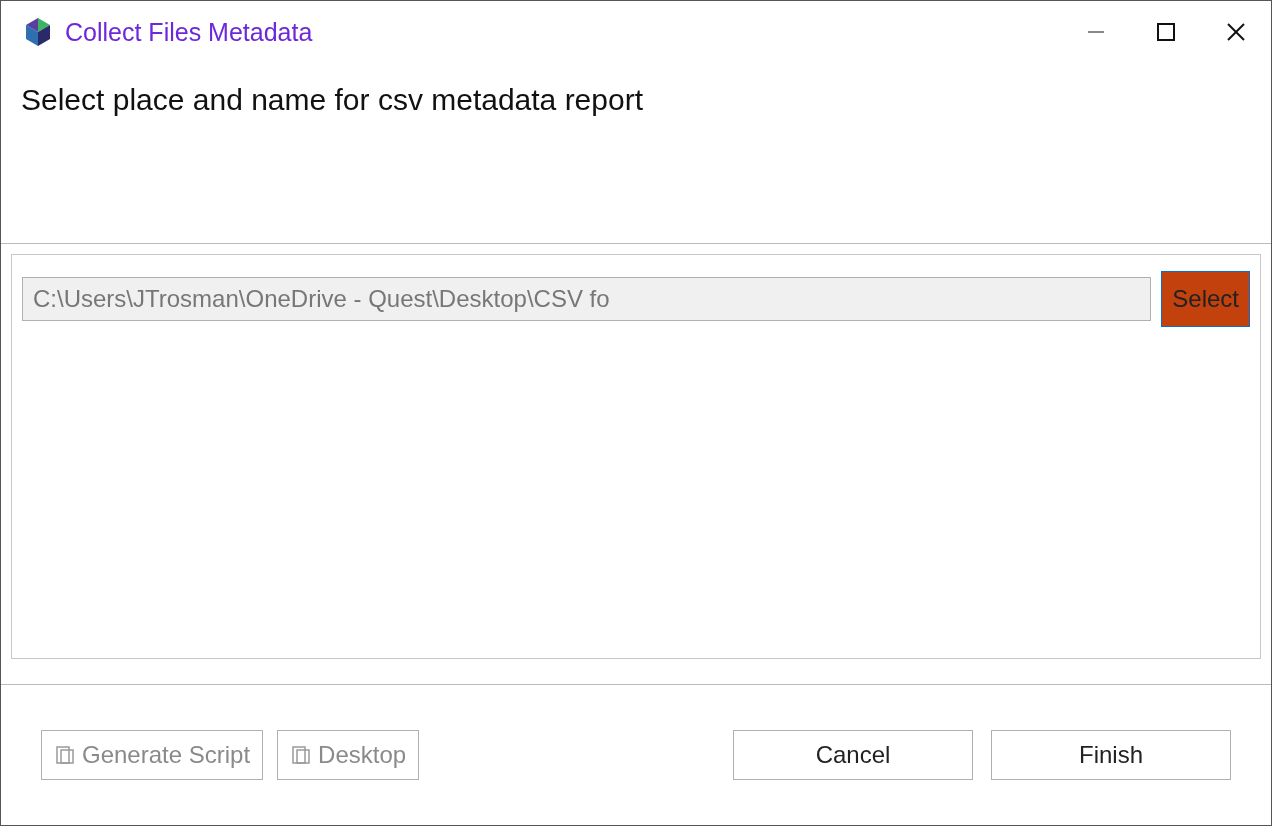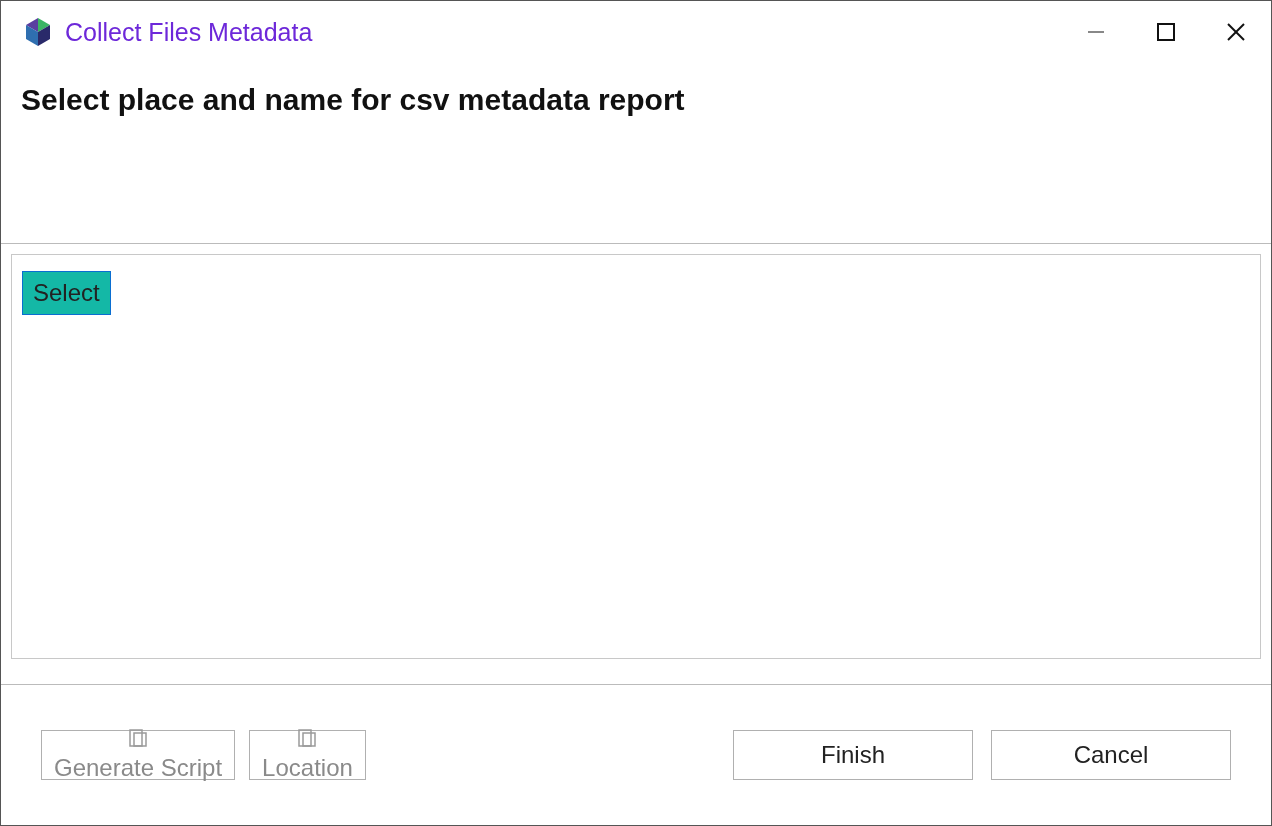"Select place and name for" .page-title { font-weight: 700 -> 400 }
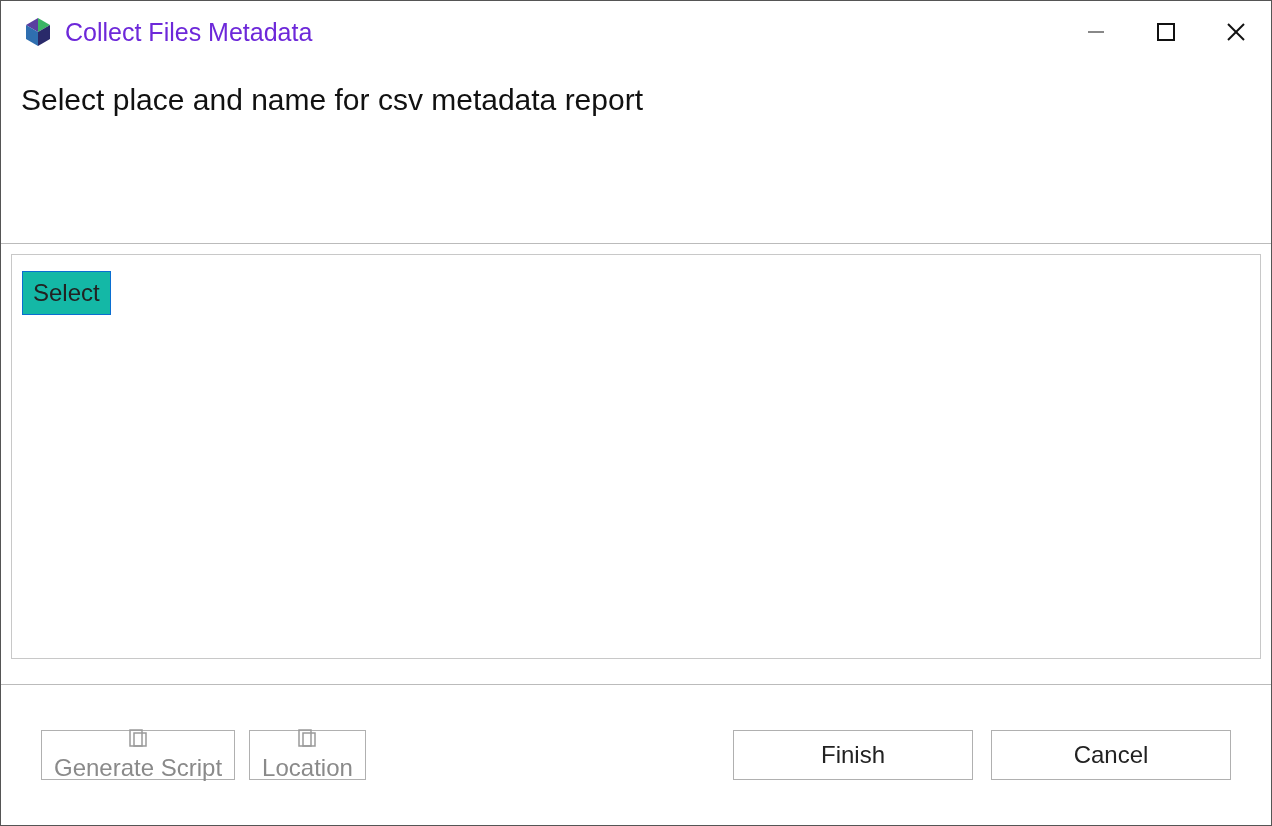"C:\Users\JTrosman\OneDrive -" div.path-input { html: none -> <div>C:\Users\JTrosman\OneDrive - Quest\Desktop\CSV fo</div> }
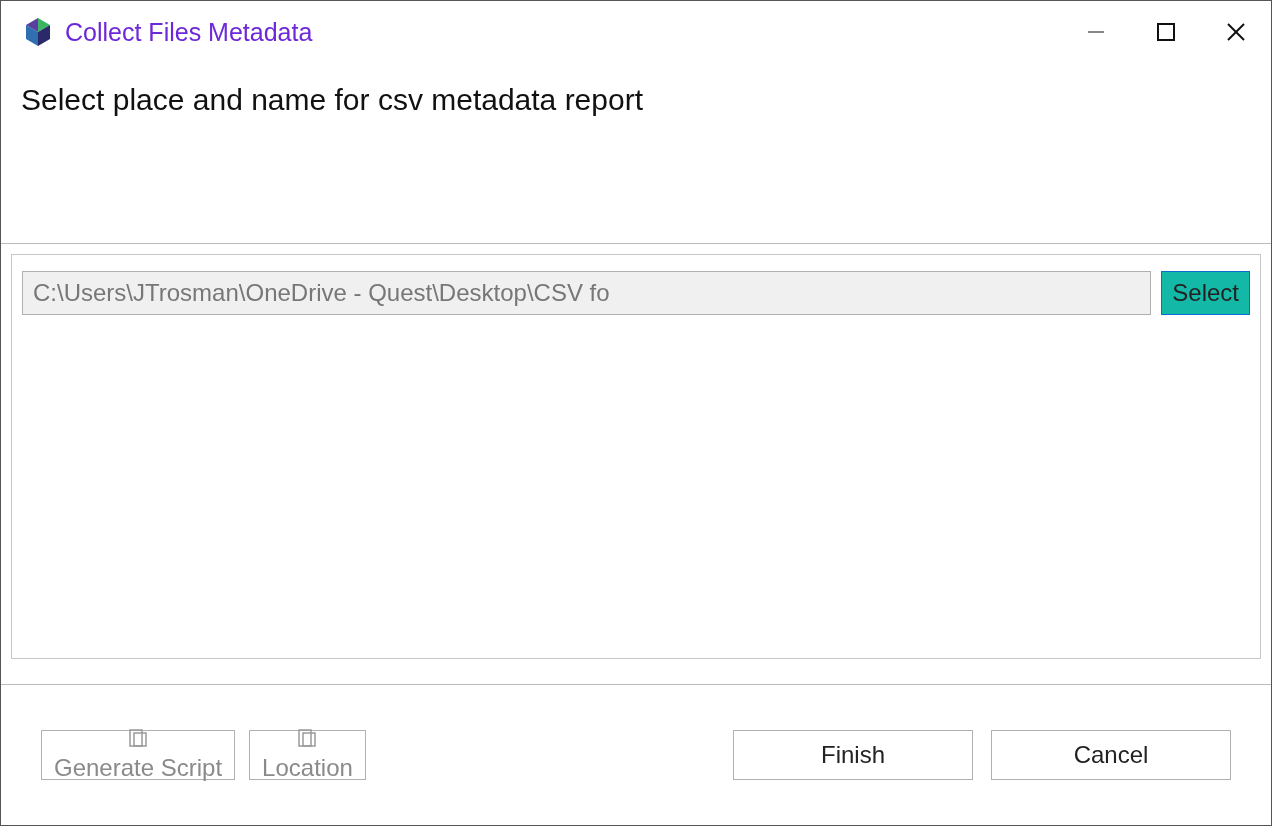"Select" .select-btn { background: #14b8a6 -> #c2410c; height: 44px -> 56px }
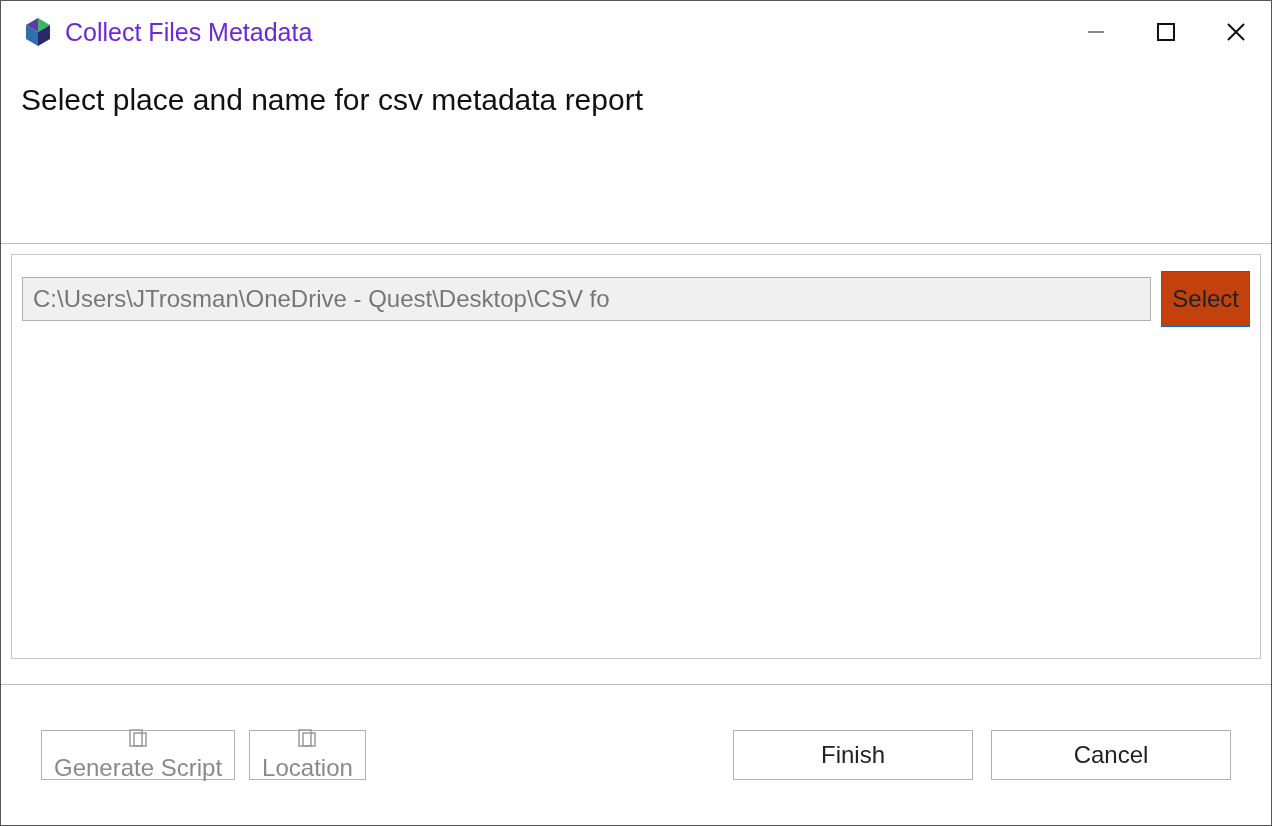"Generate Script" .footer-btn { flex-direction: column -> none }
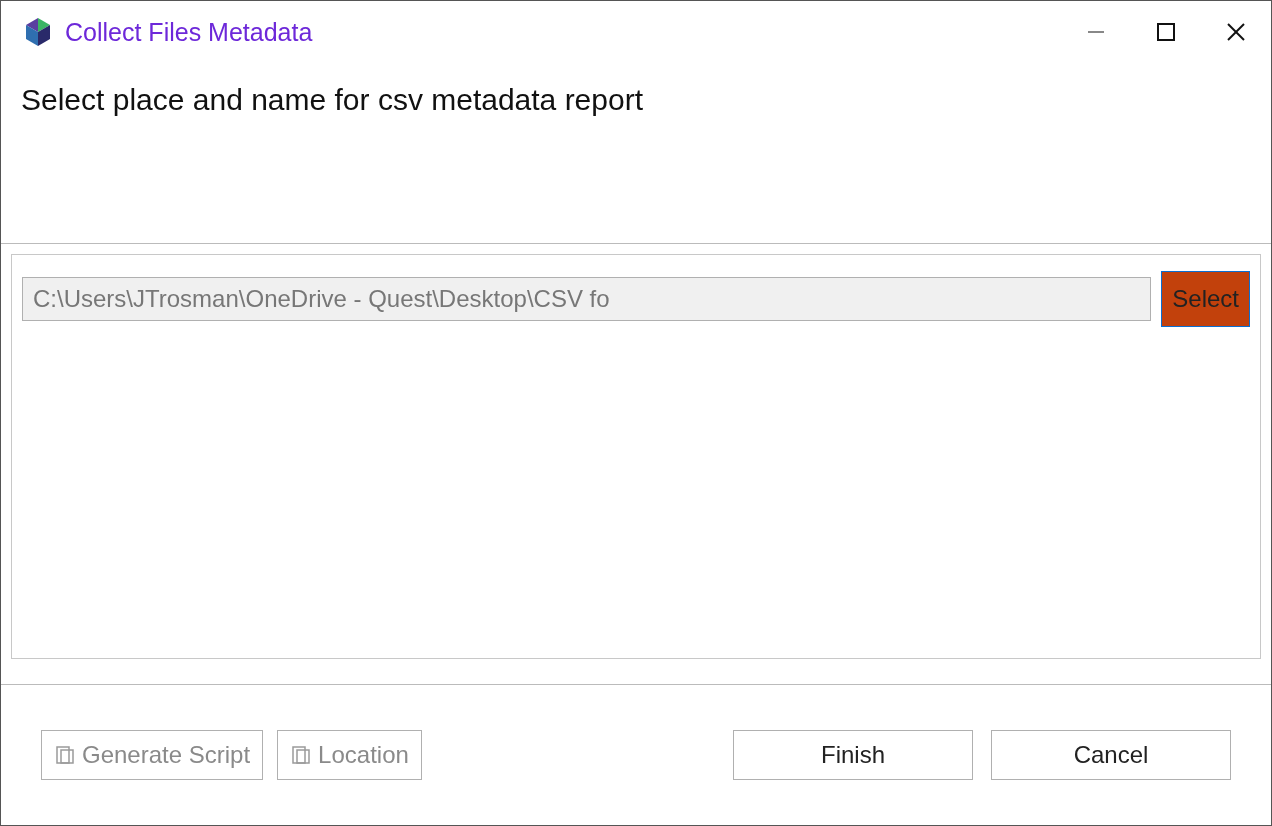"Location" span { text: Location -> Desktop }
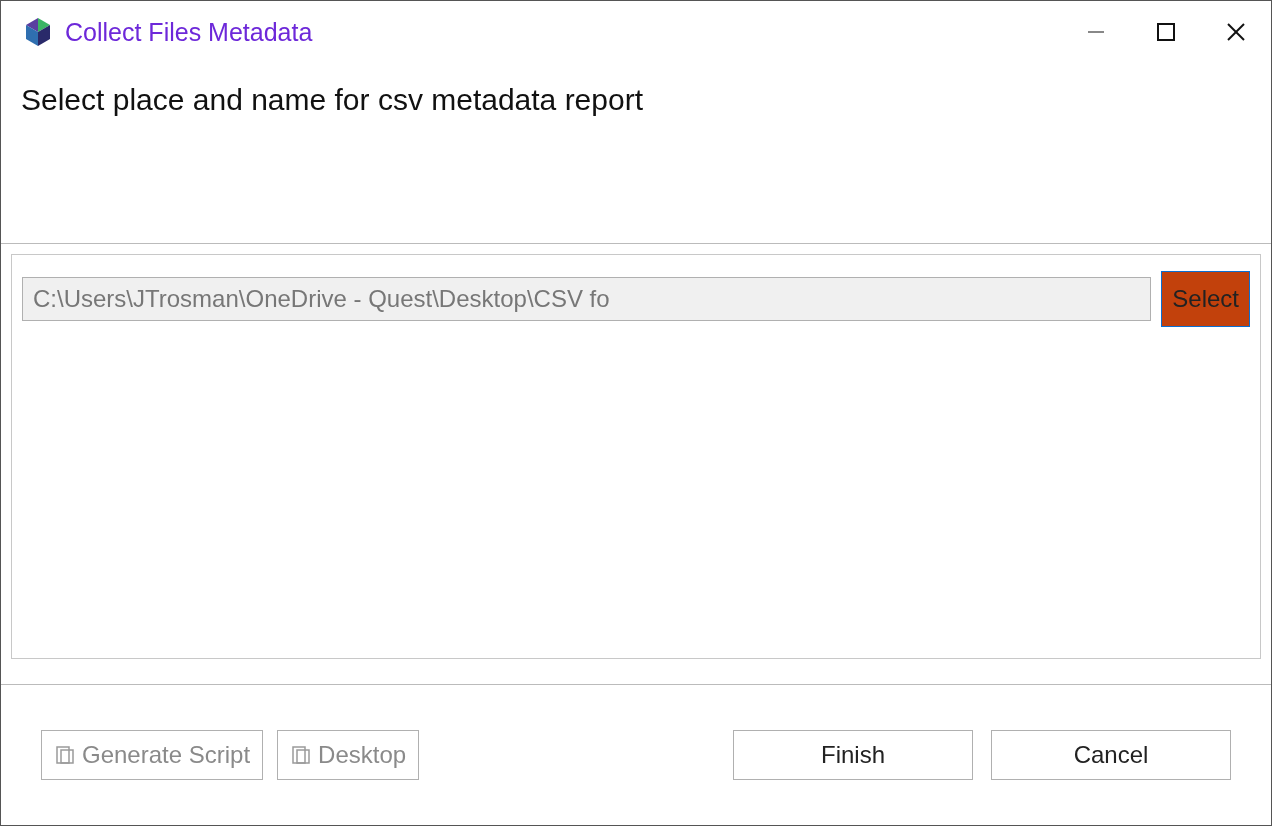"Finish" div.footer-btn { order: before "Cancel" -> after "Cancel" }
